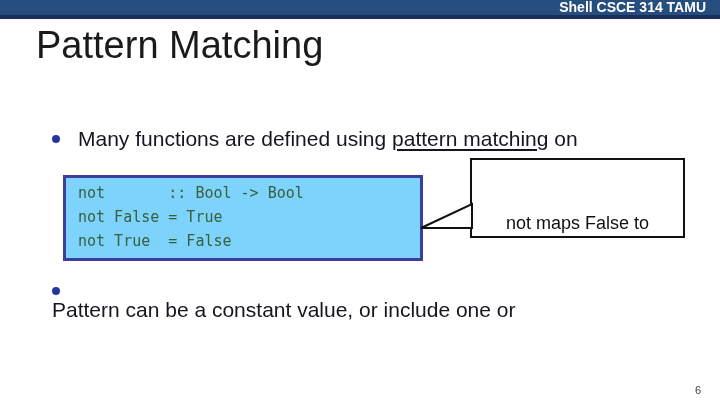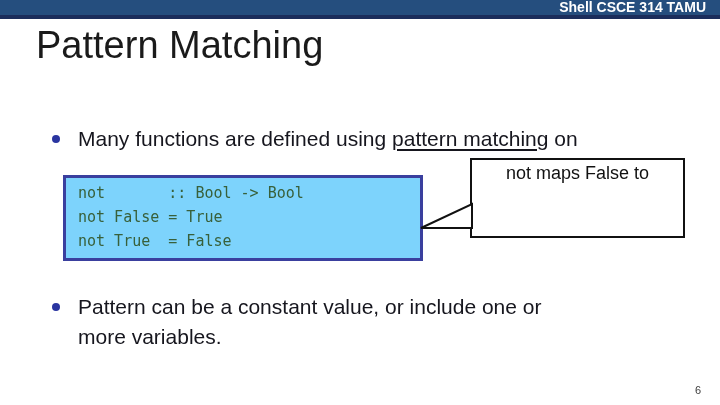"not maps False to" .callout { justify-content: space-between -> flex-end }
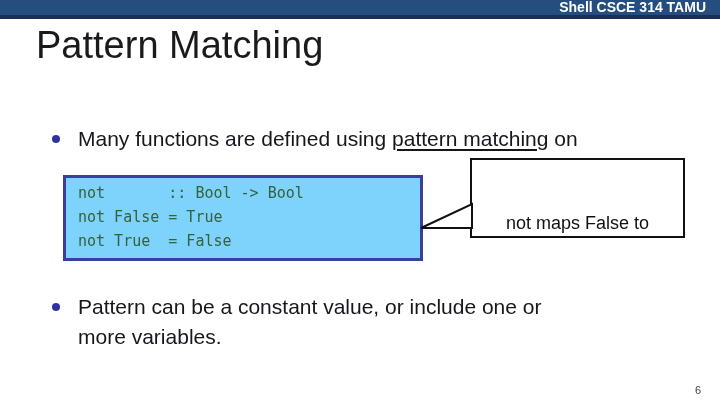"Pattern can be a constant" .bullet-row.second { flex-direction: none -> column; top: 292px -> 276px }
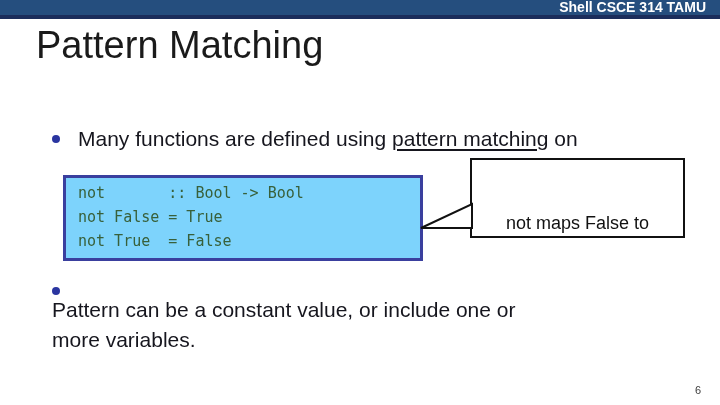"more variables." span { html: <span>more variables.</span> -> none }
